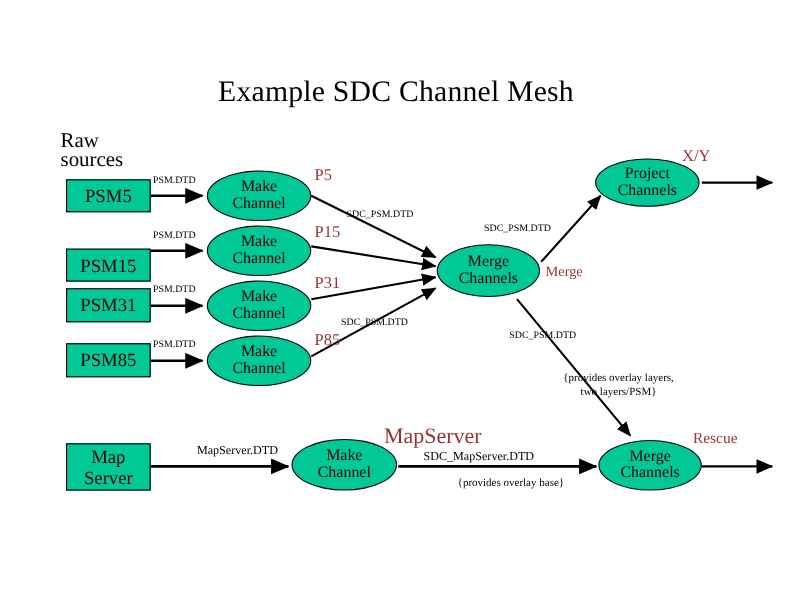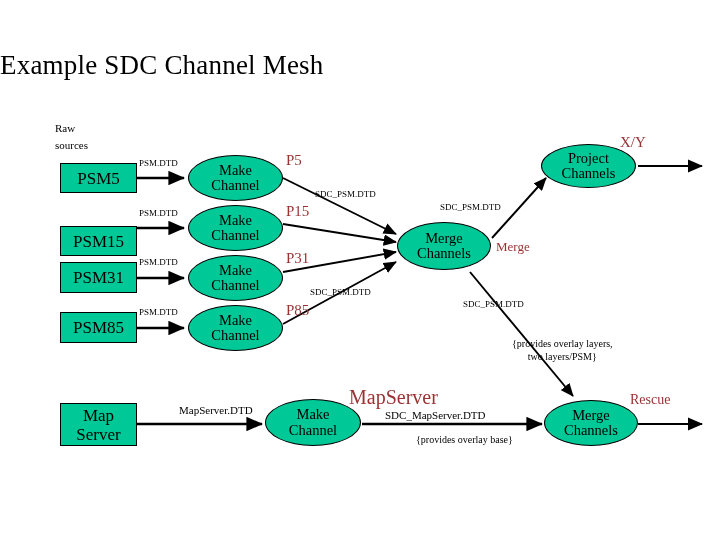"Example SDC Channel Mesh" #title { text-align: left -> center; top: 50px -> 68px }
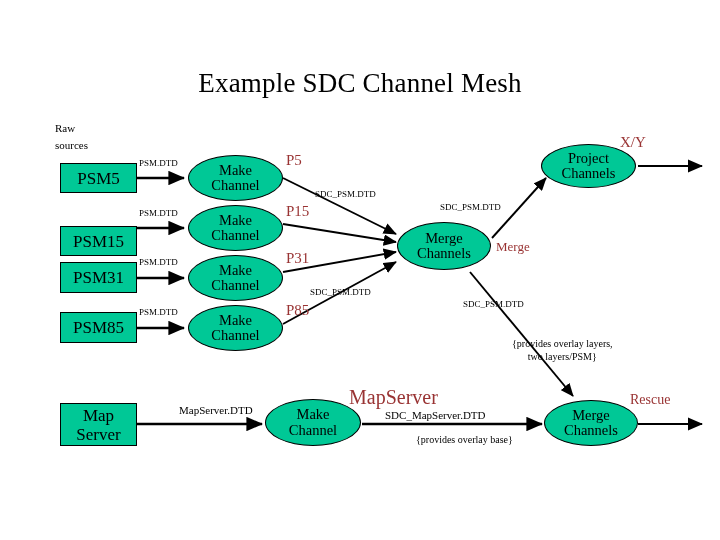"Raw" #corner-label { font-size: 11px -> 19px }
